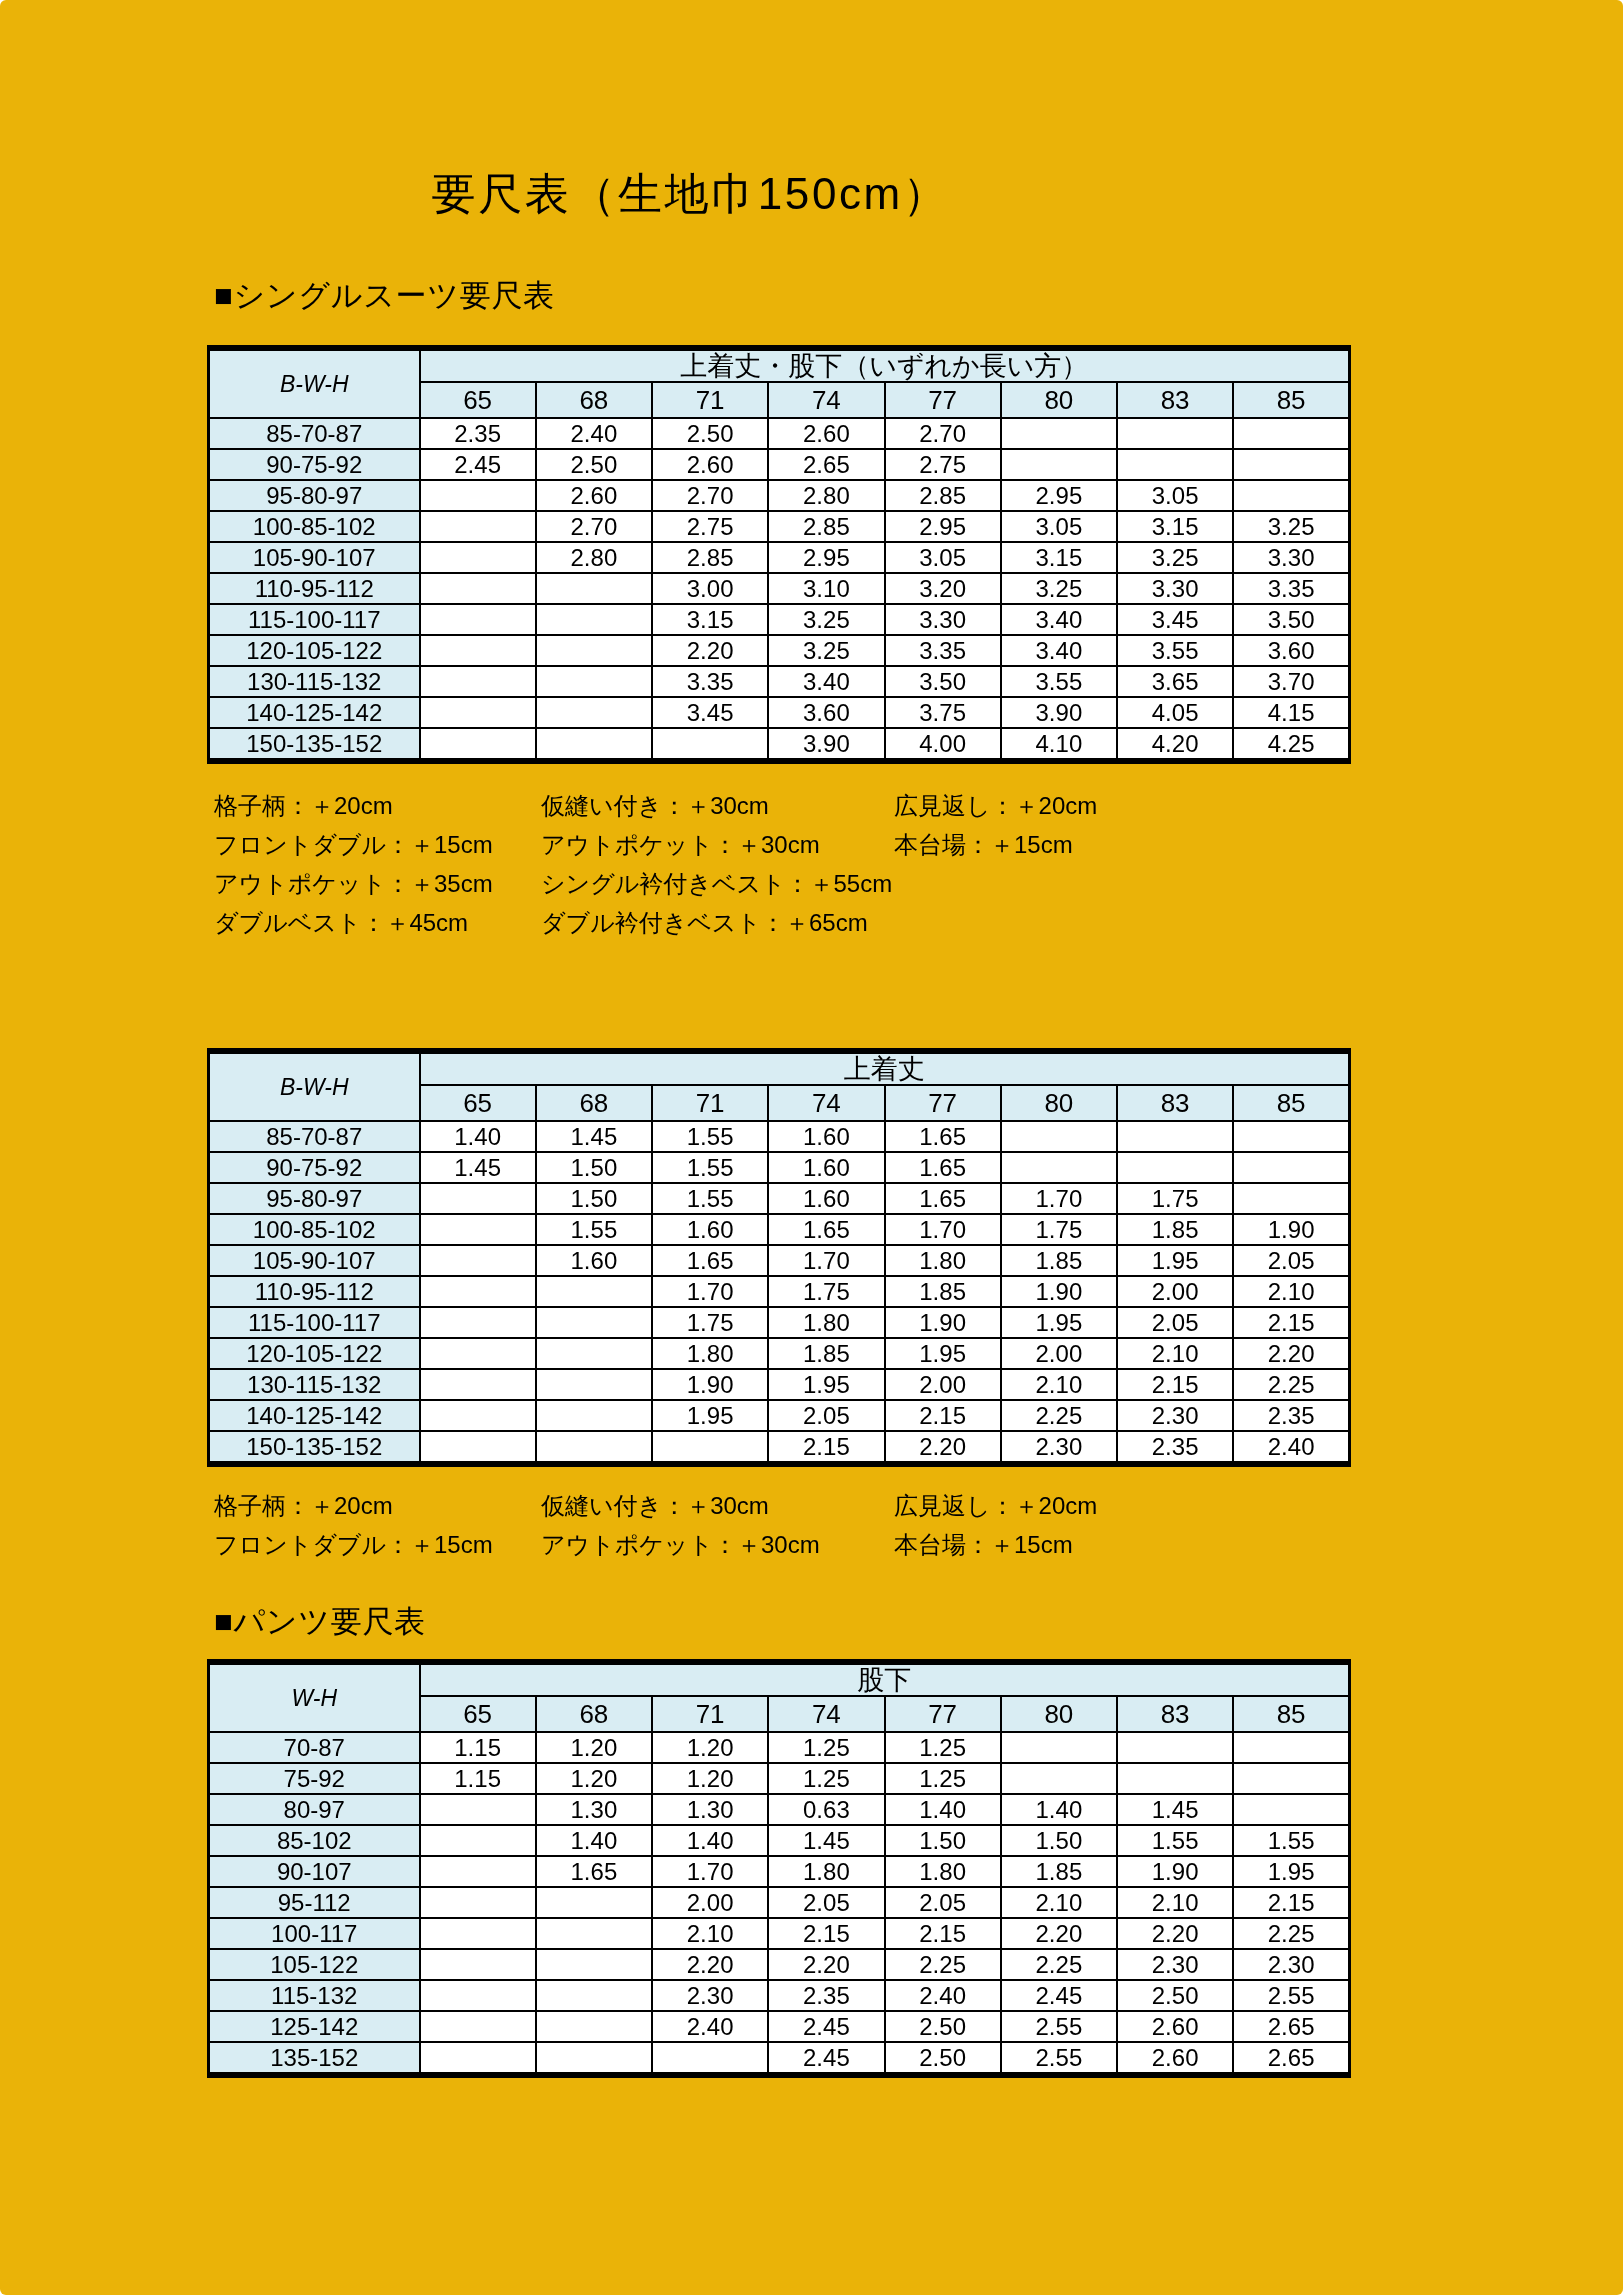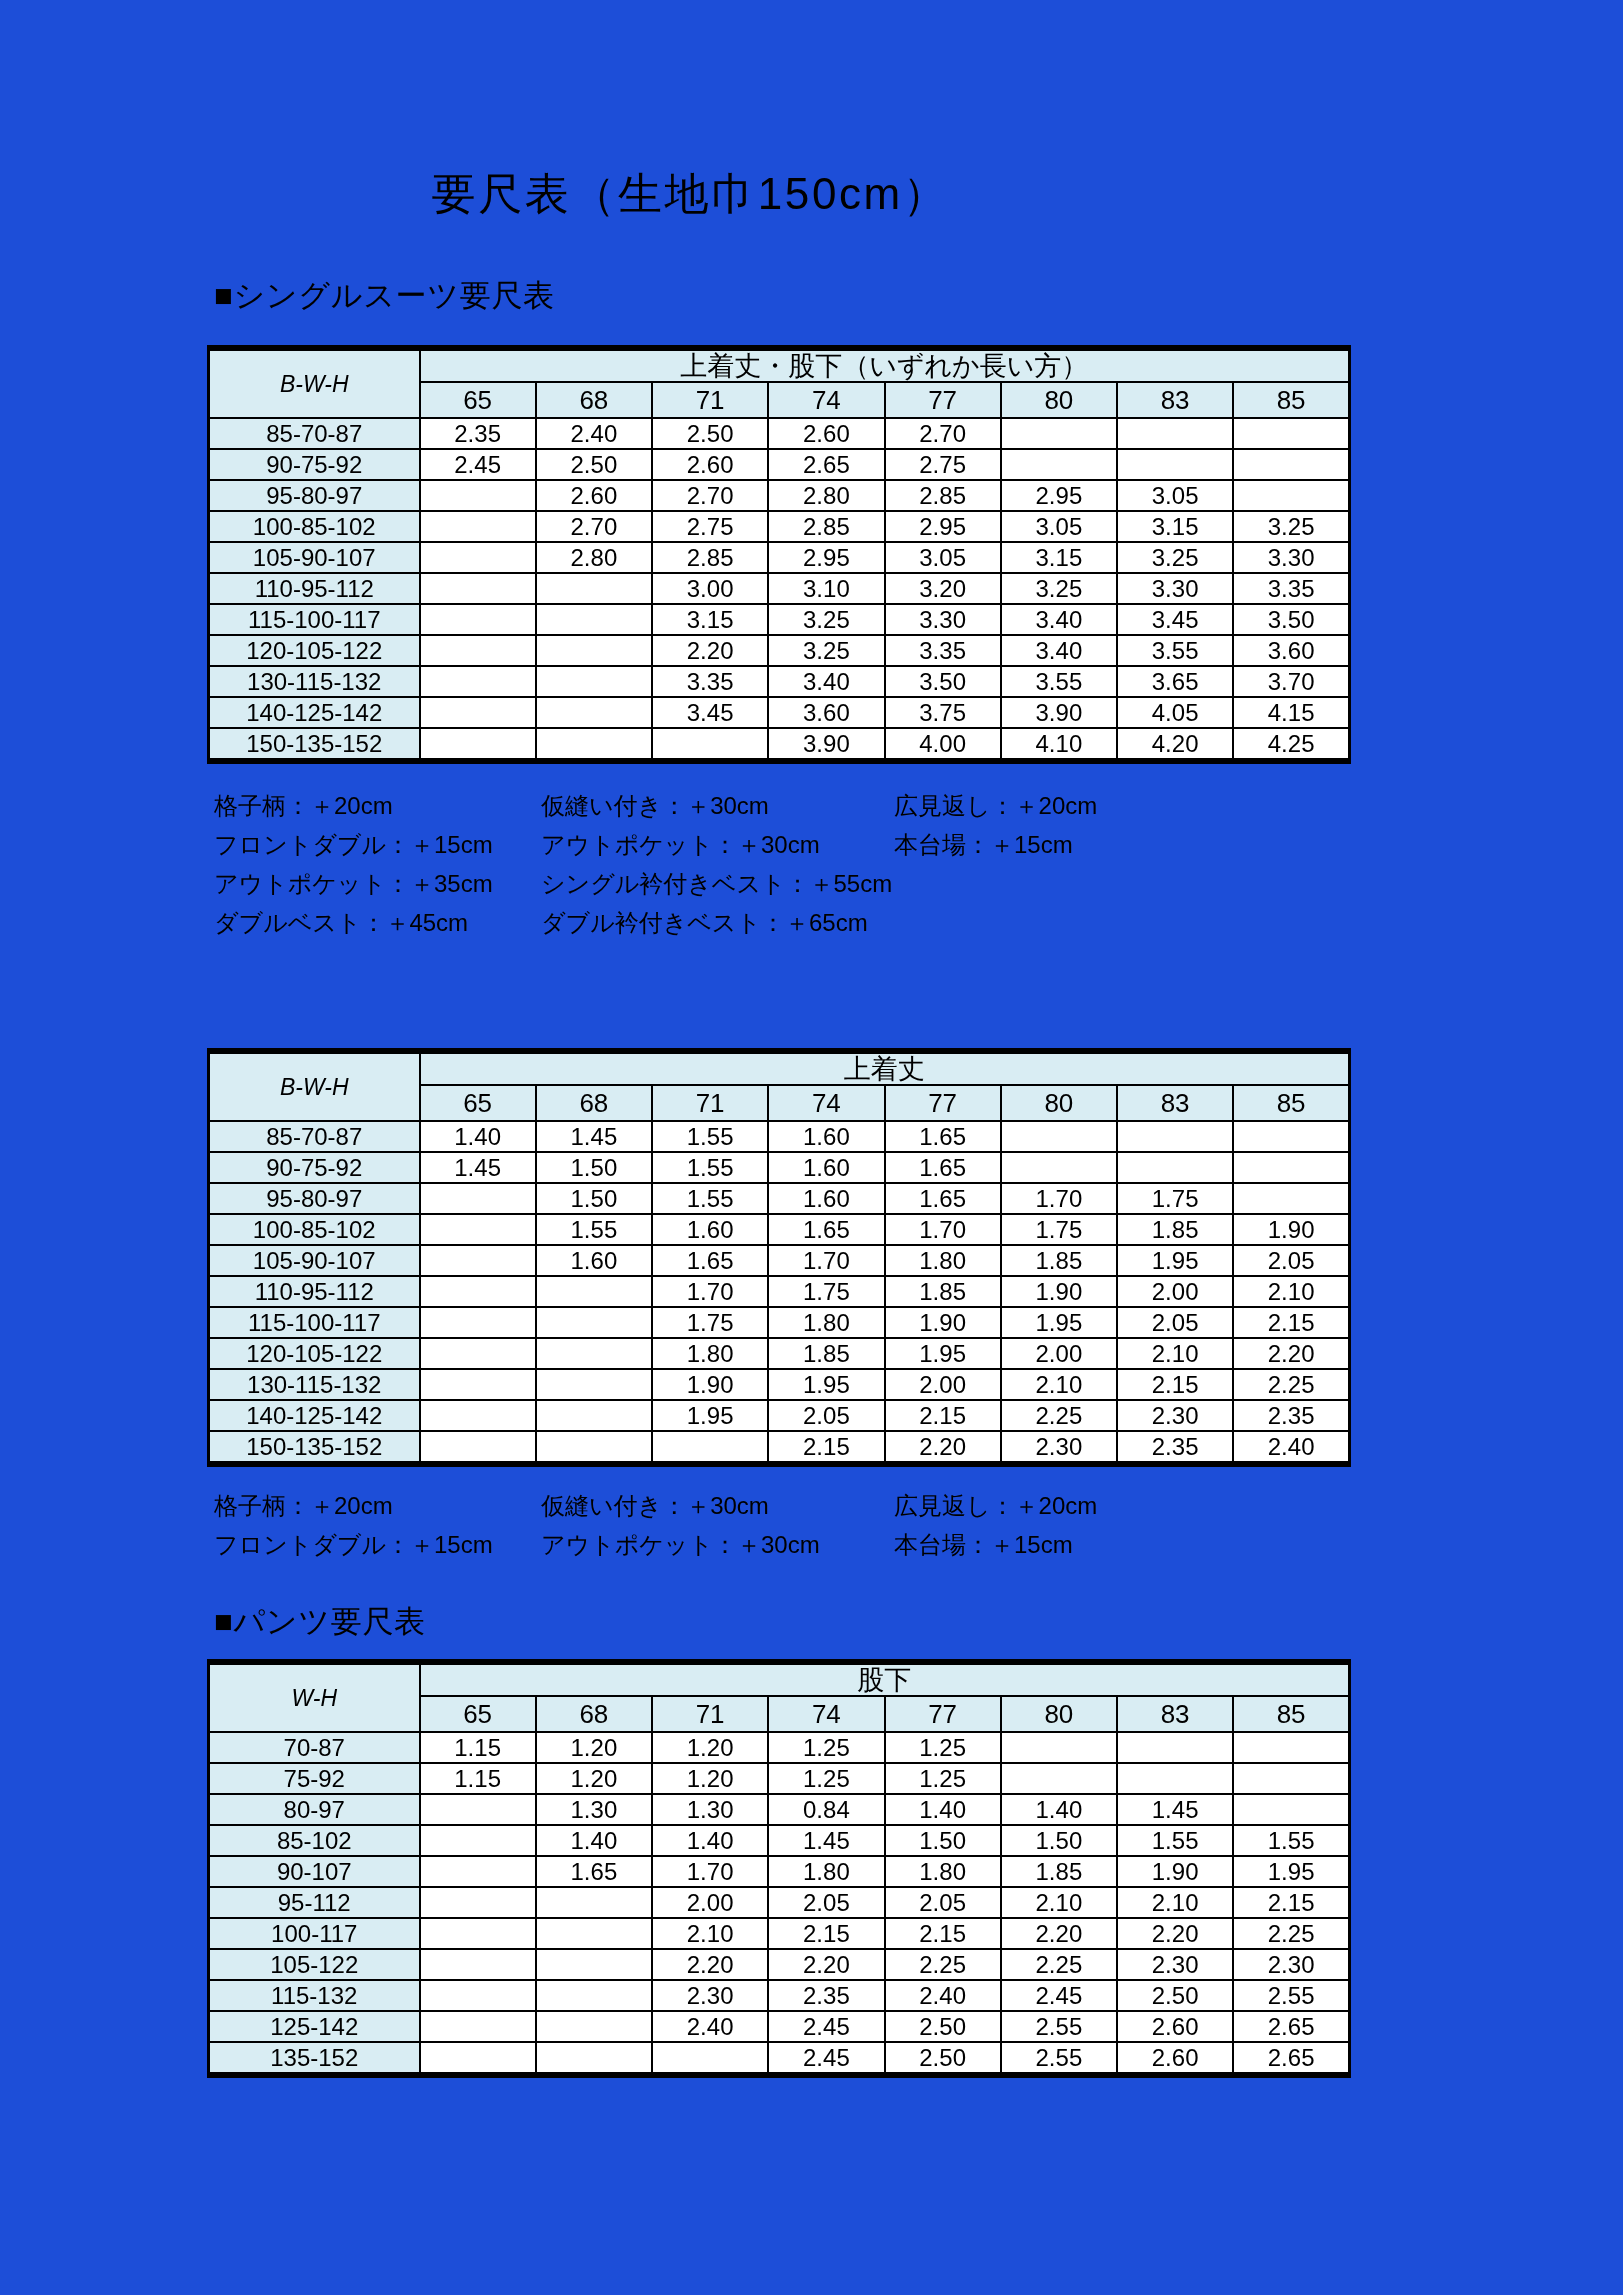"要尺表（生地巾150cm）" .page { background: #1d4ed8 -> #eab308; border-radius: none -> 6px }
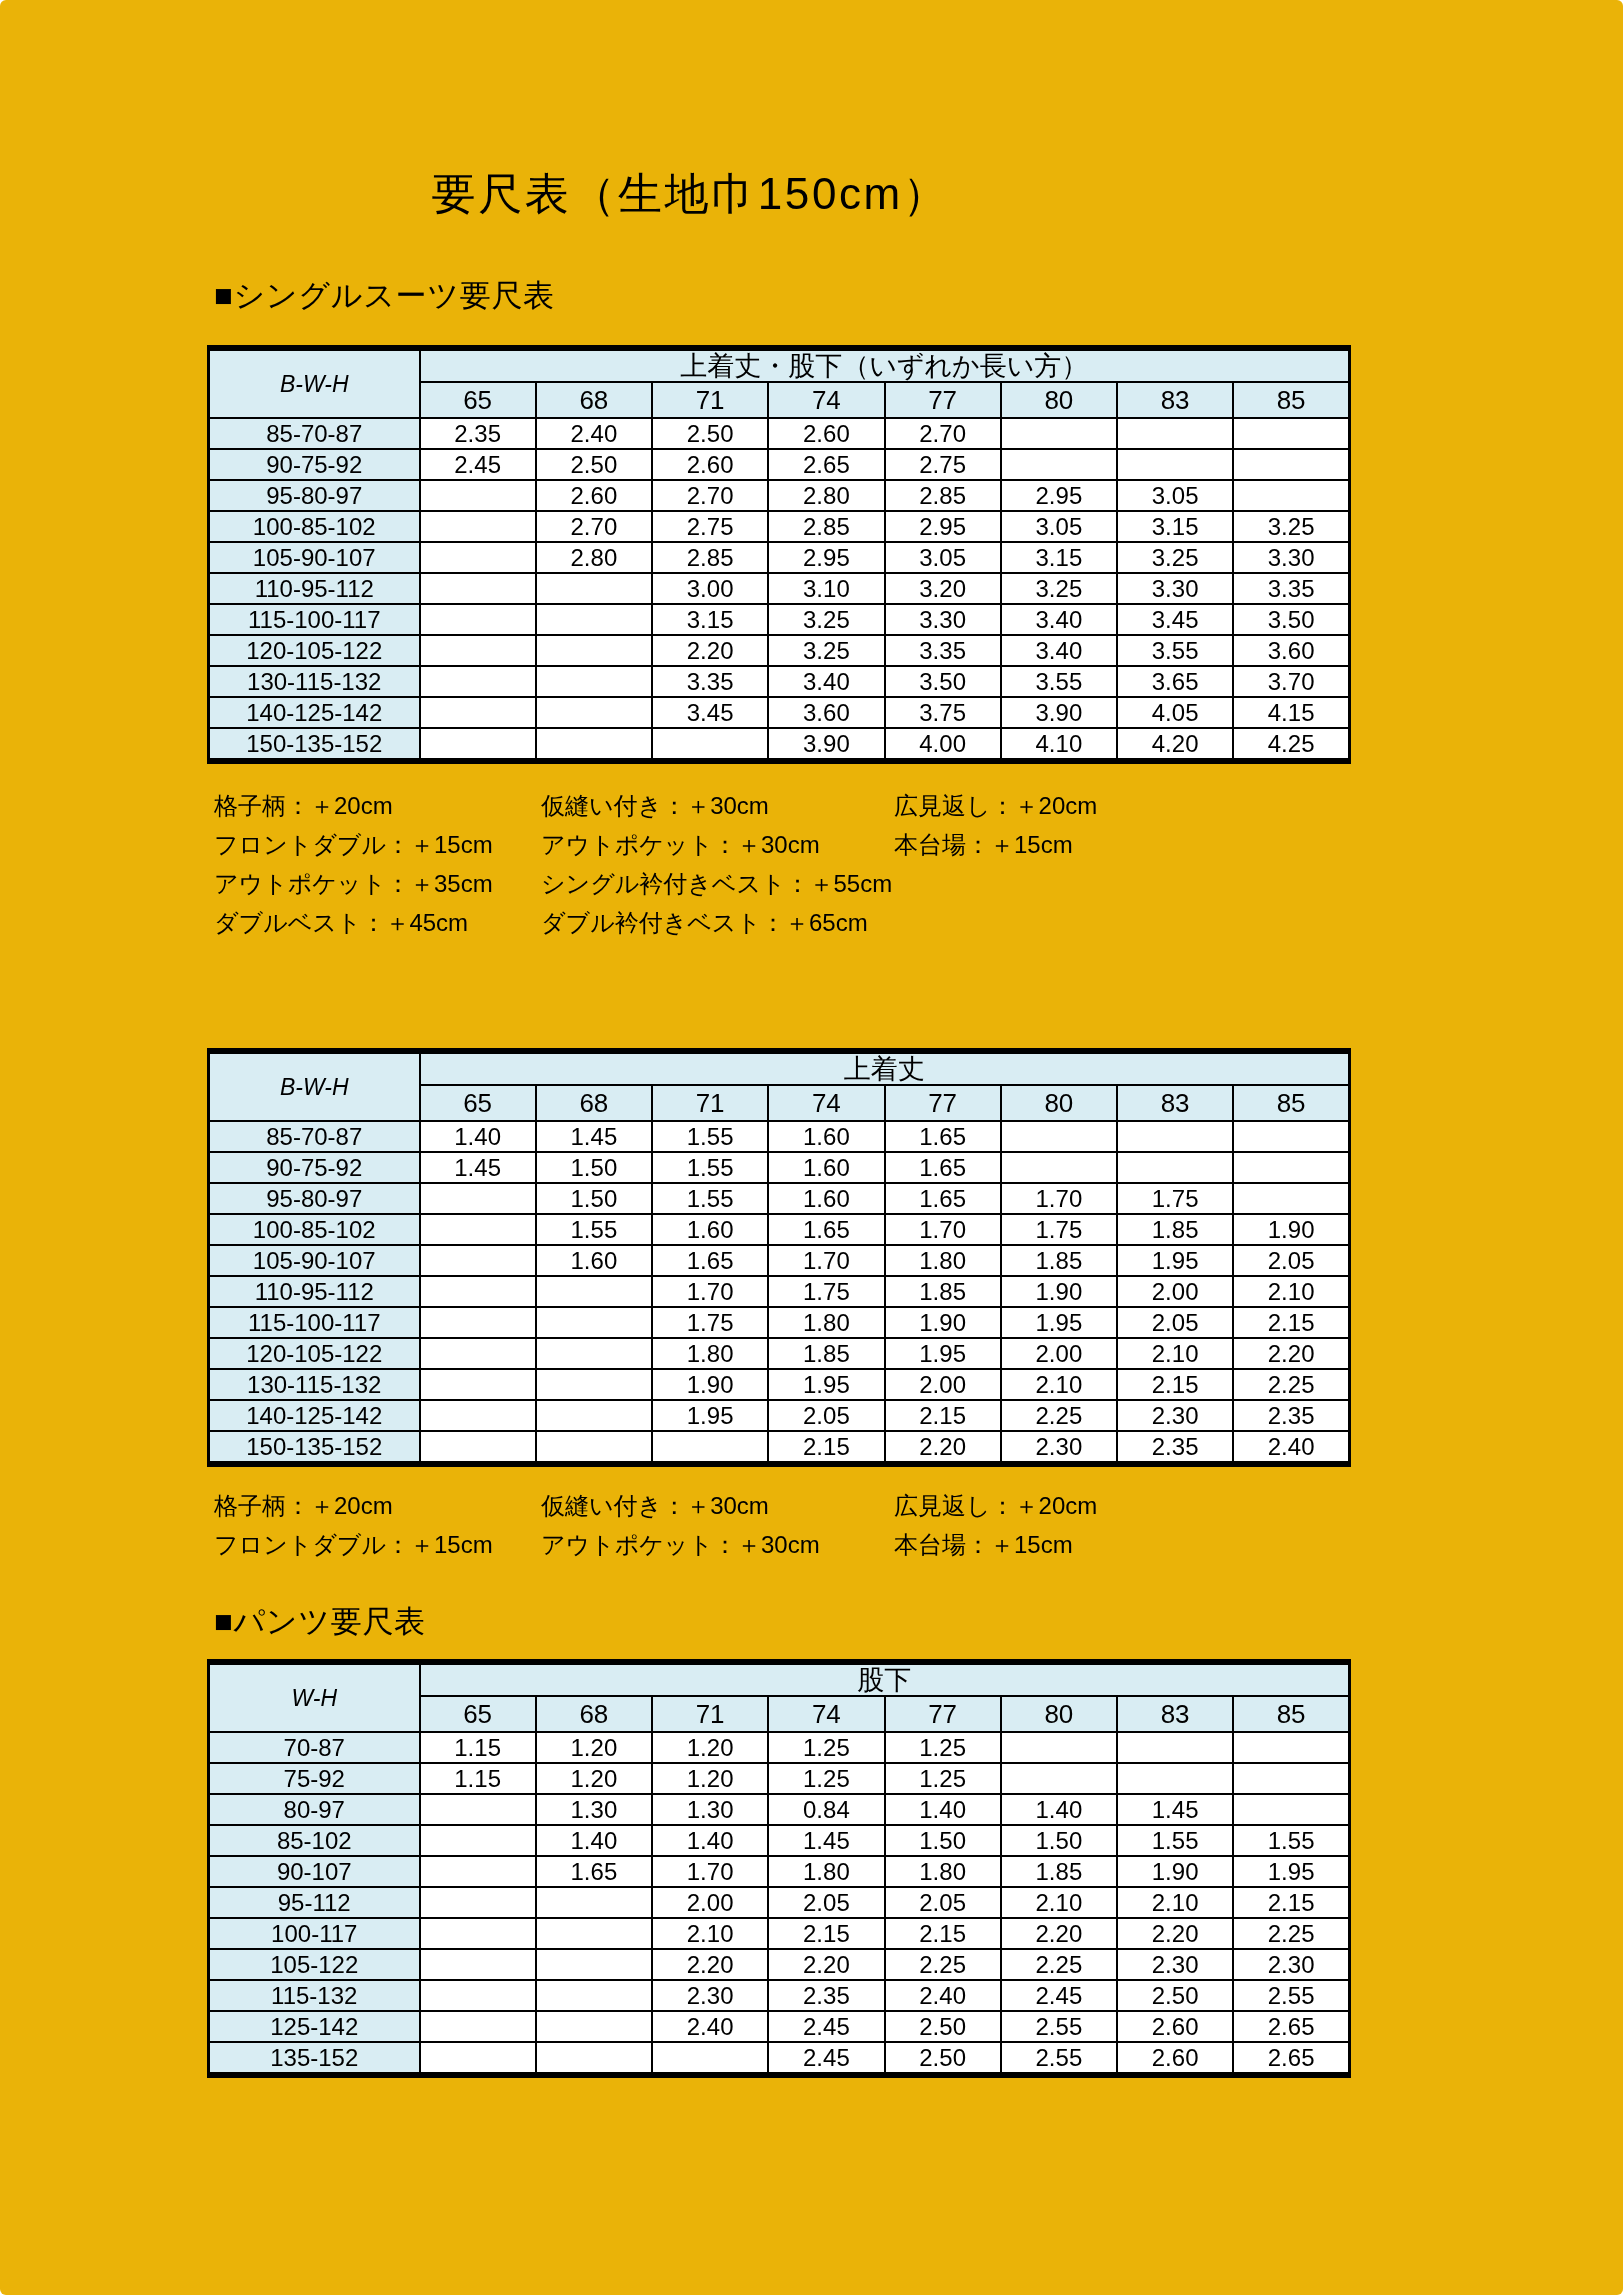"0.84" td { text: 0.84 -> 0.63 }
